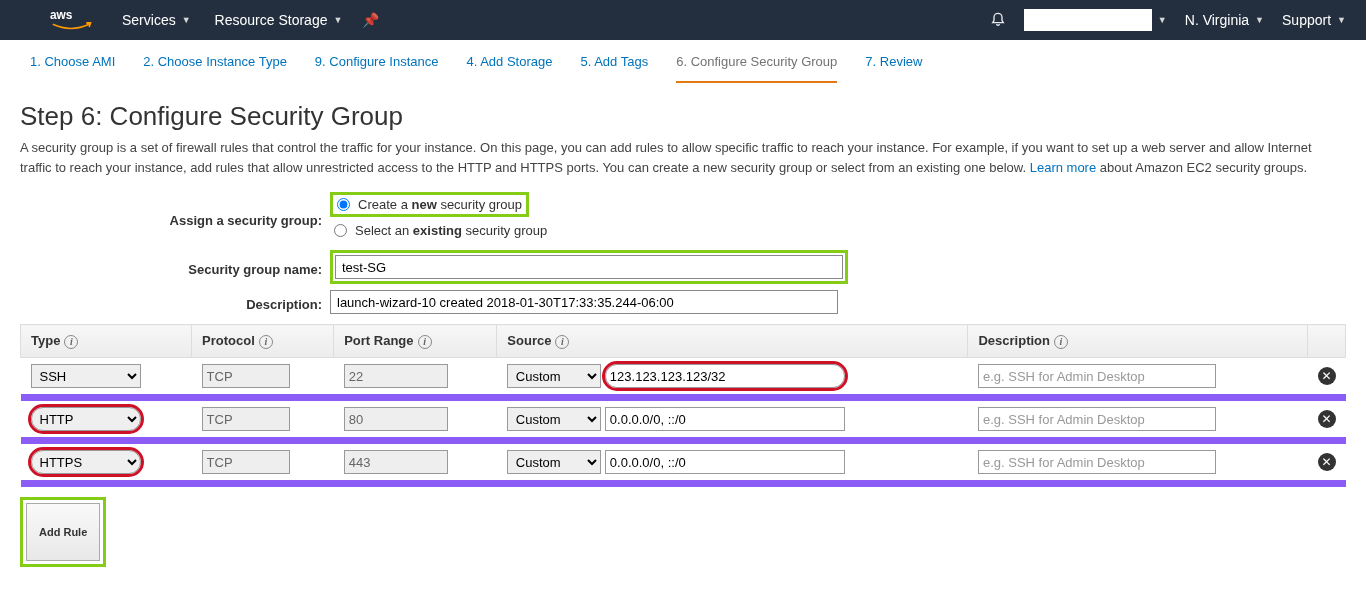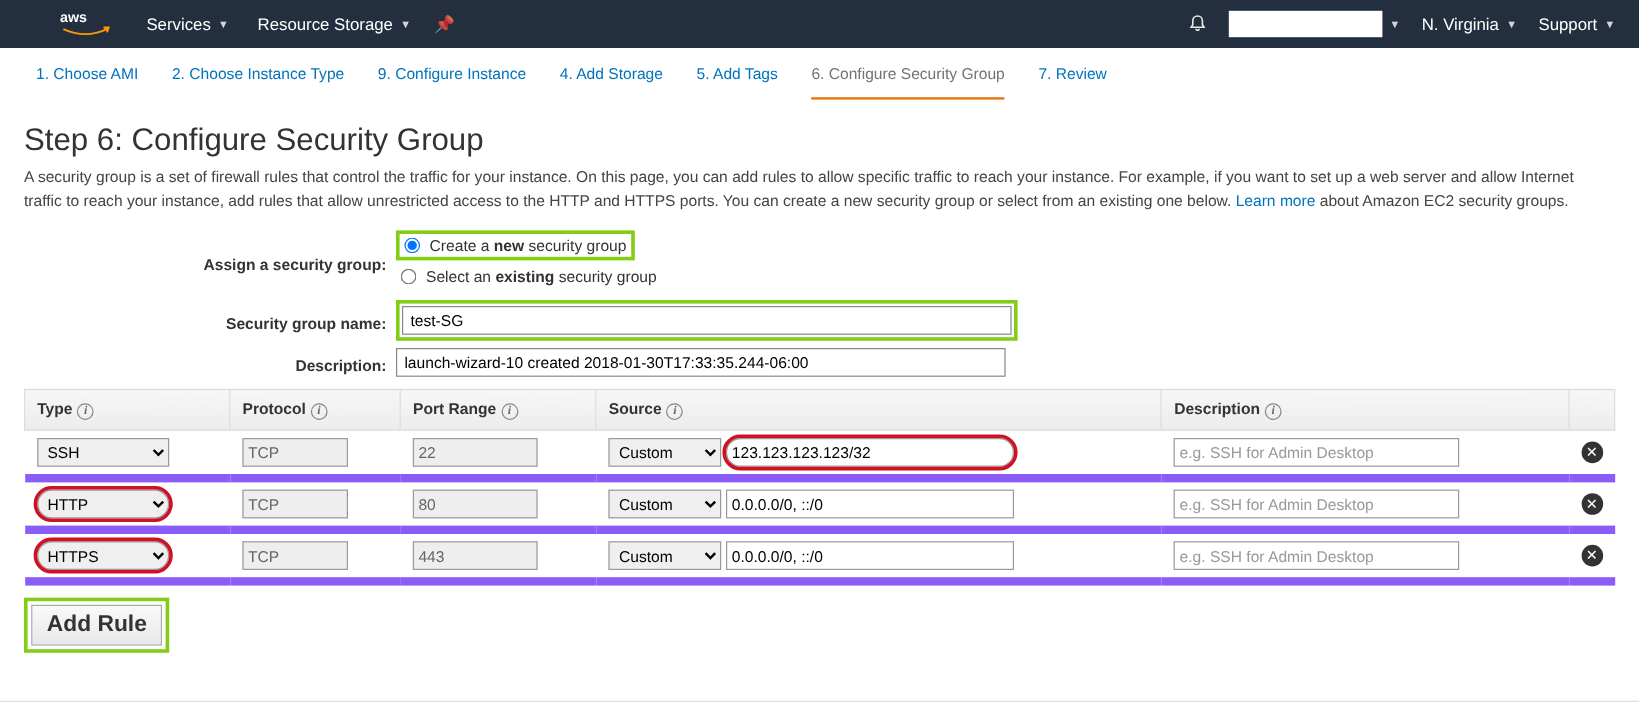"Add Rule" .add-rule-btn { font-size: 19px -> 11px; padding: 5px 12px -> 22px 12px }
